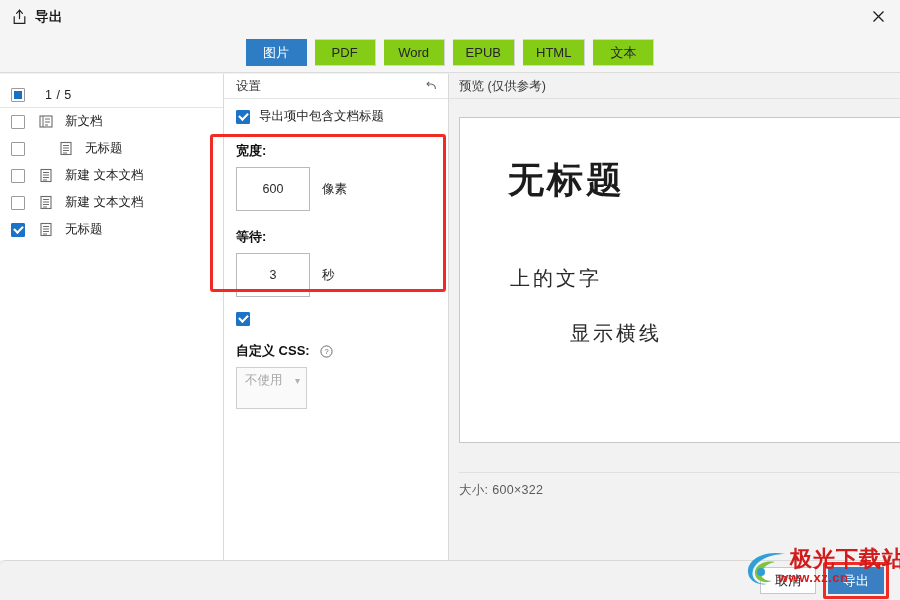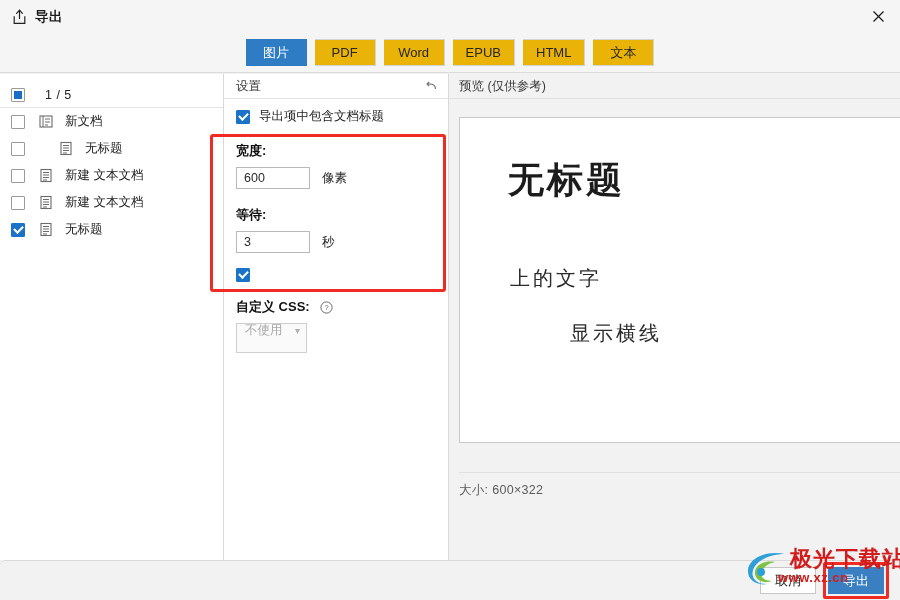"PDF" .tab { background: #eab308 -> #84cc16 }
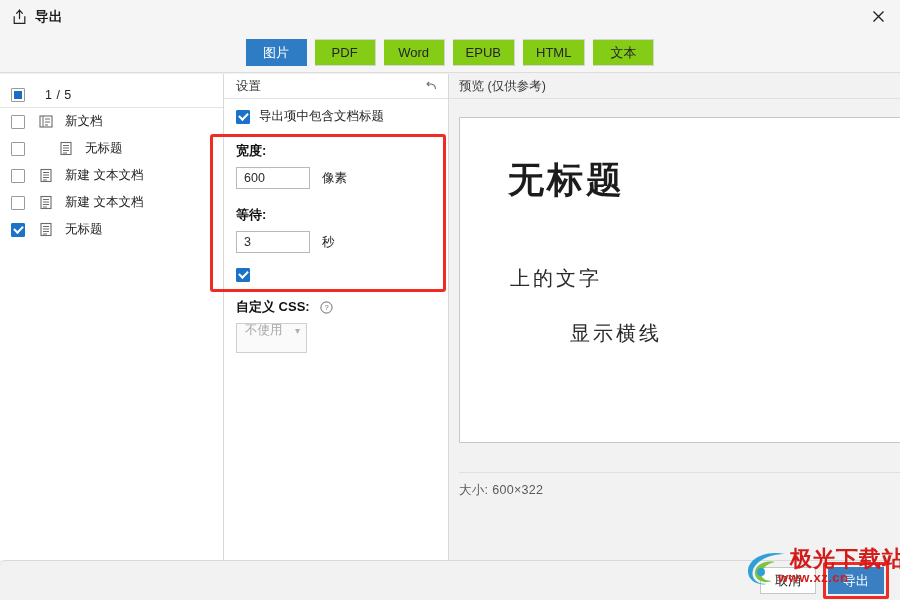"600" .txt-input { height: 22px -> 44px; text-align: none -> center }
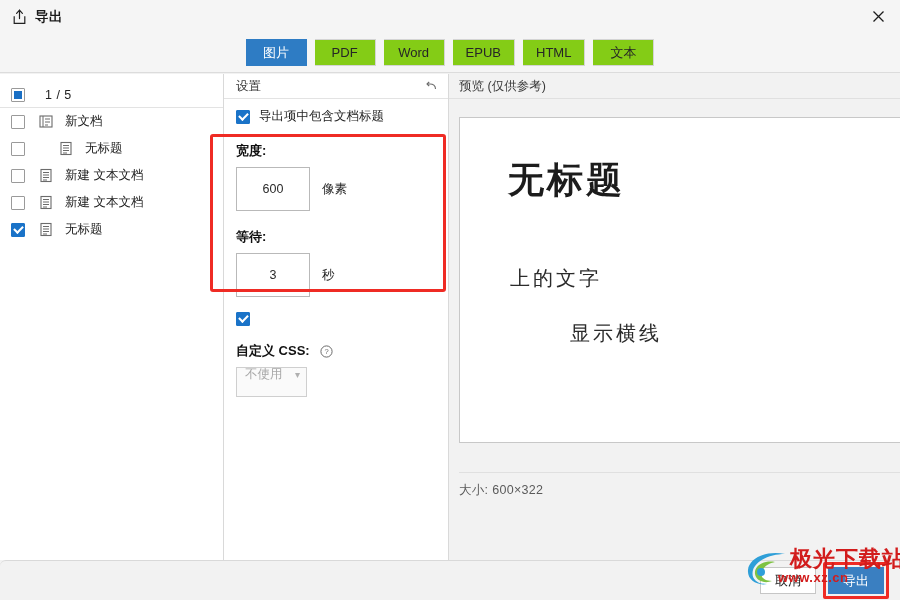"不使用" .select-box { height: 30px -> 42px }
